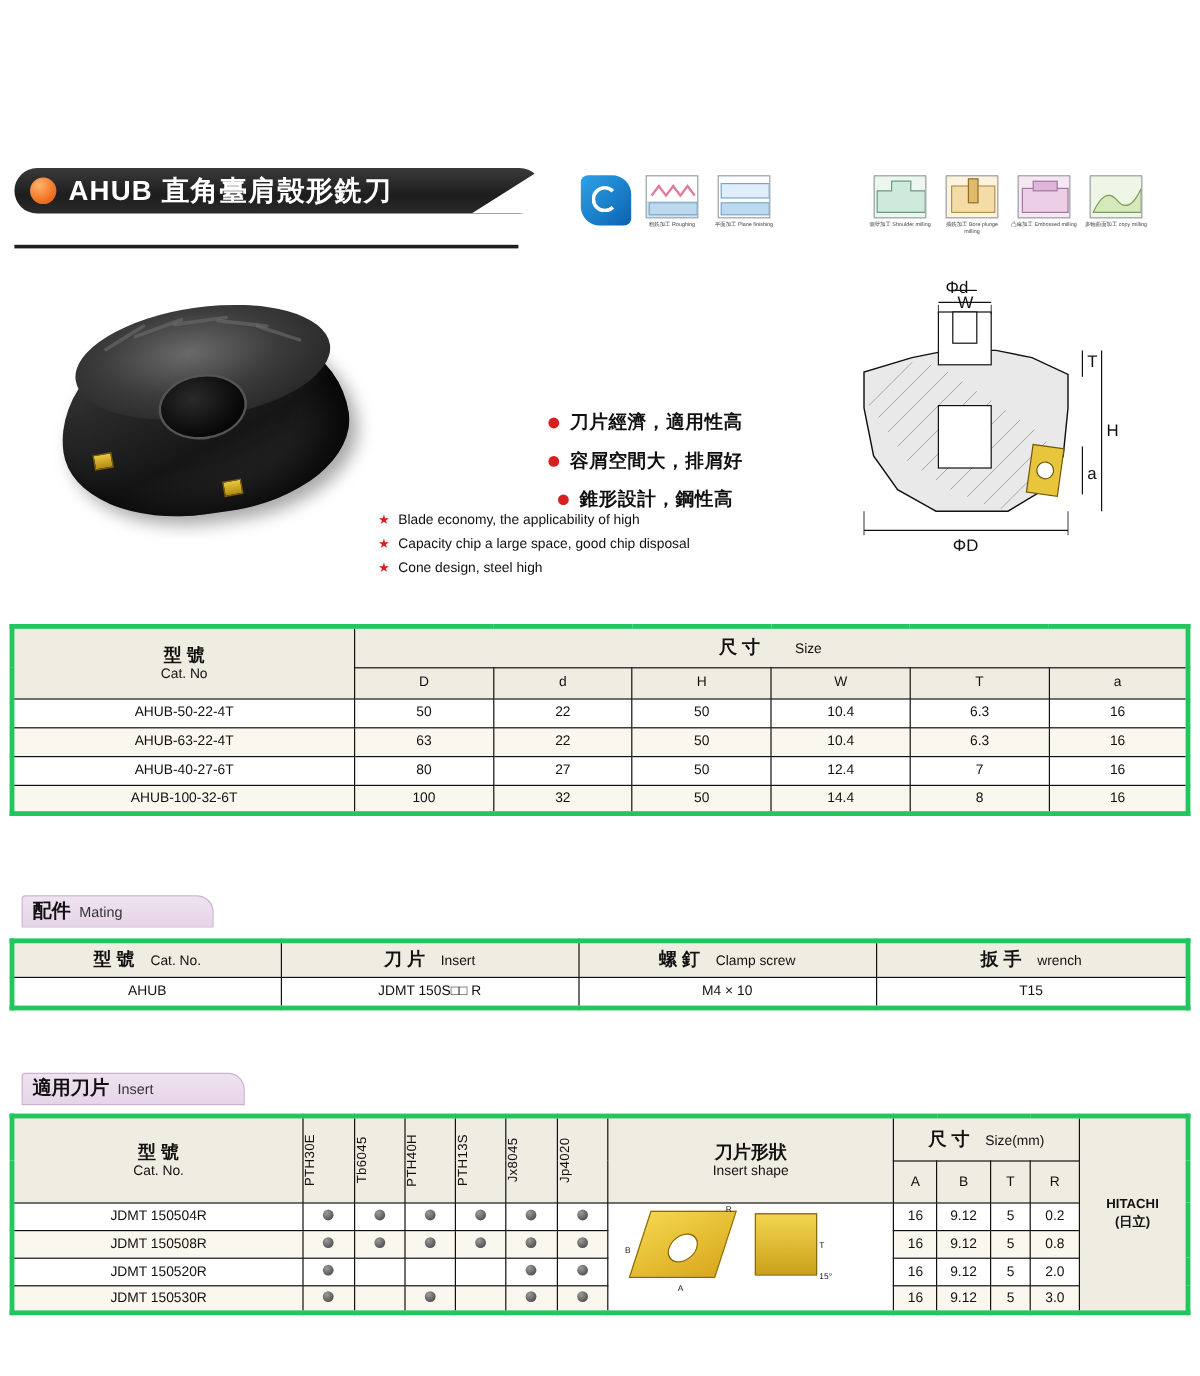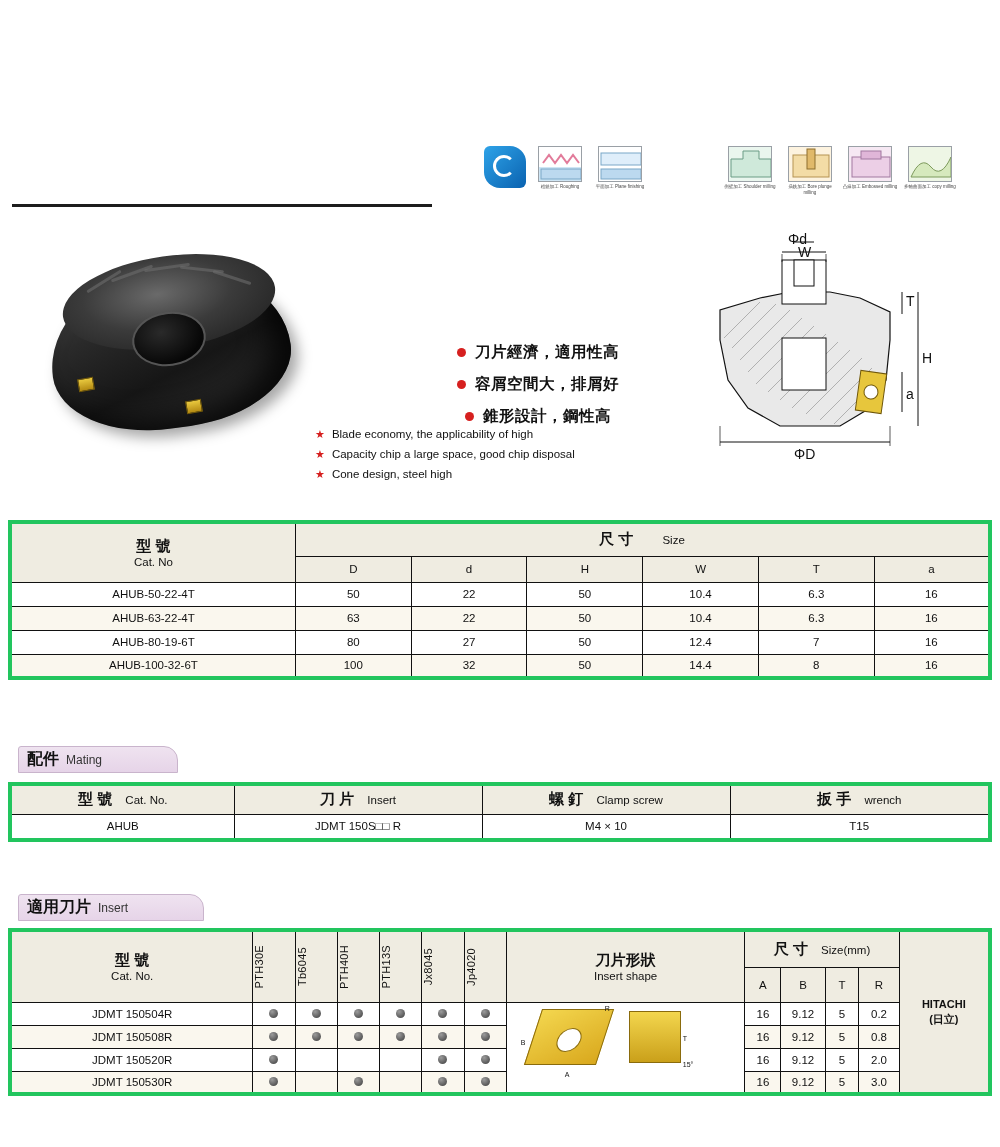"AHUB 直角臺肩殼形銑刀" div.title-band { html: none -> <div> <div></div> <div>AHUB 直角臺肩殼形銑刀</div> </div> }
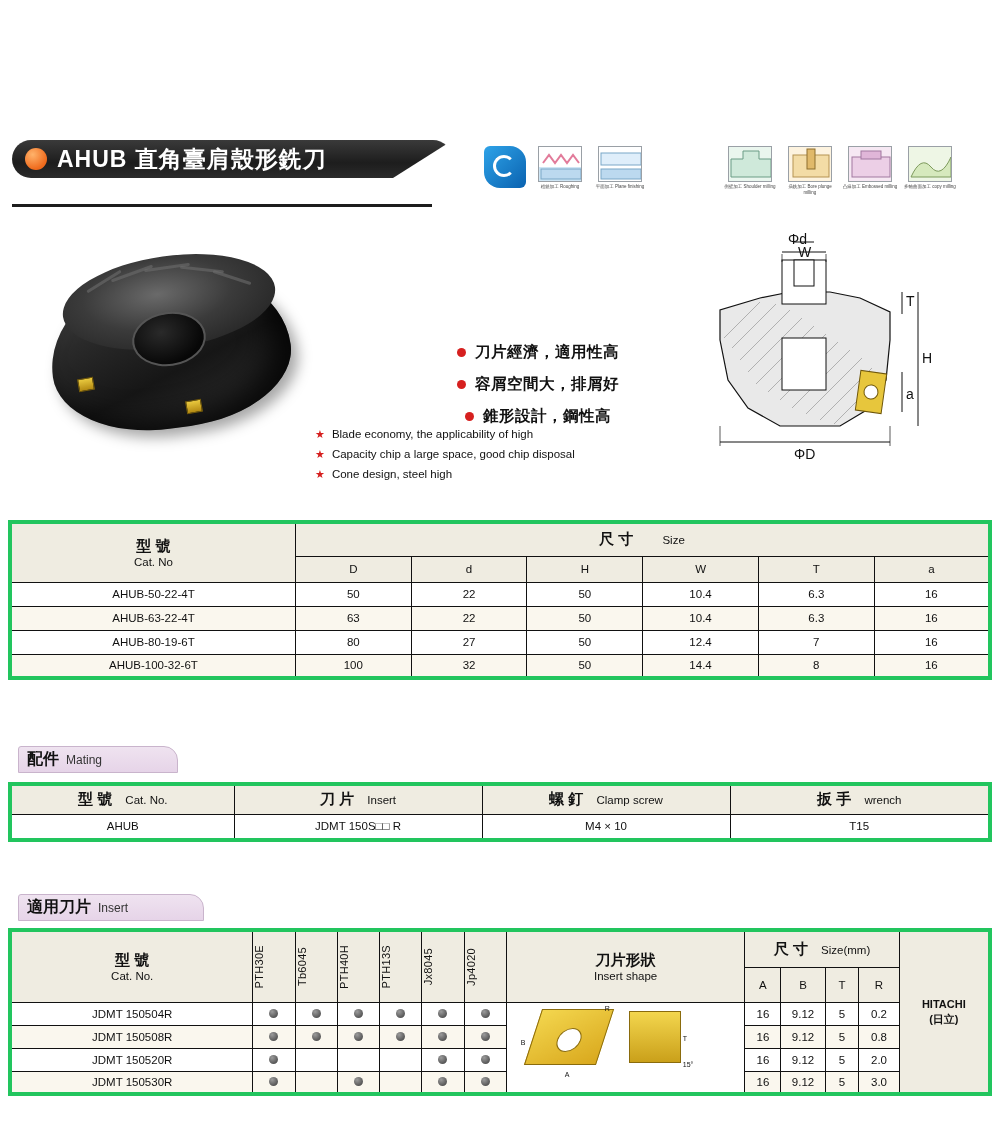"AHUB-80-19-6T" td { text: AHUB-80-19-6T -> AHUB-40-27-6T }
